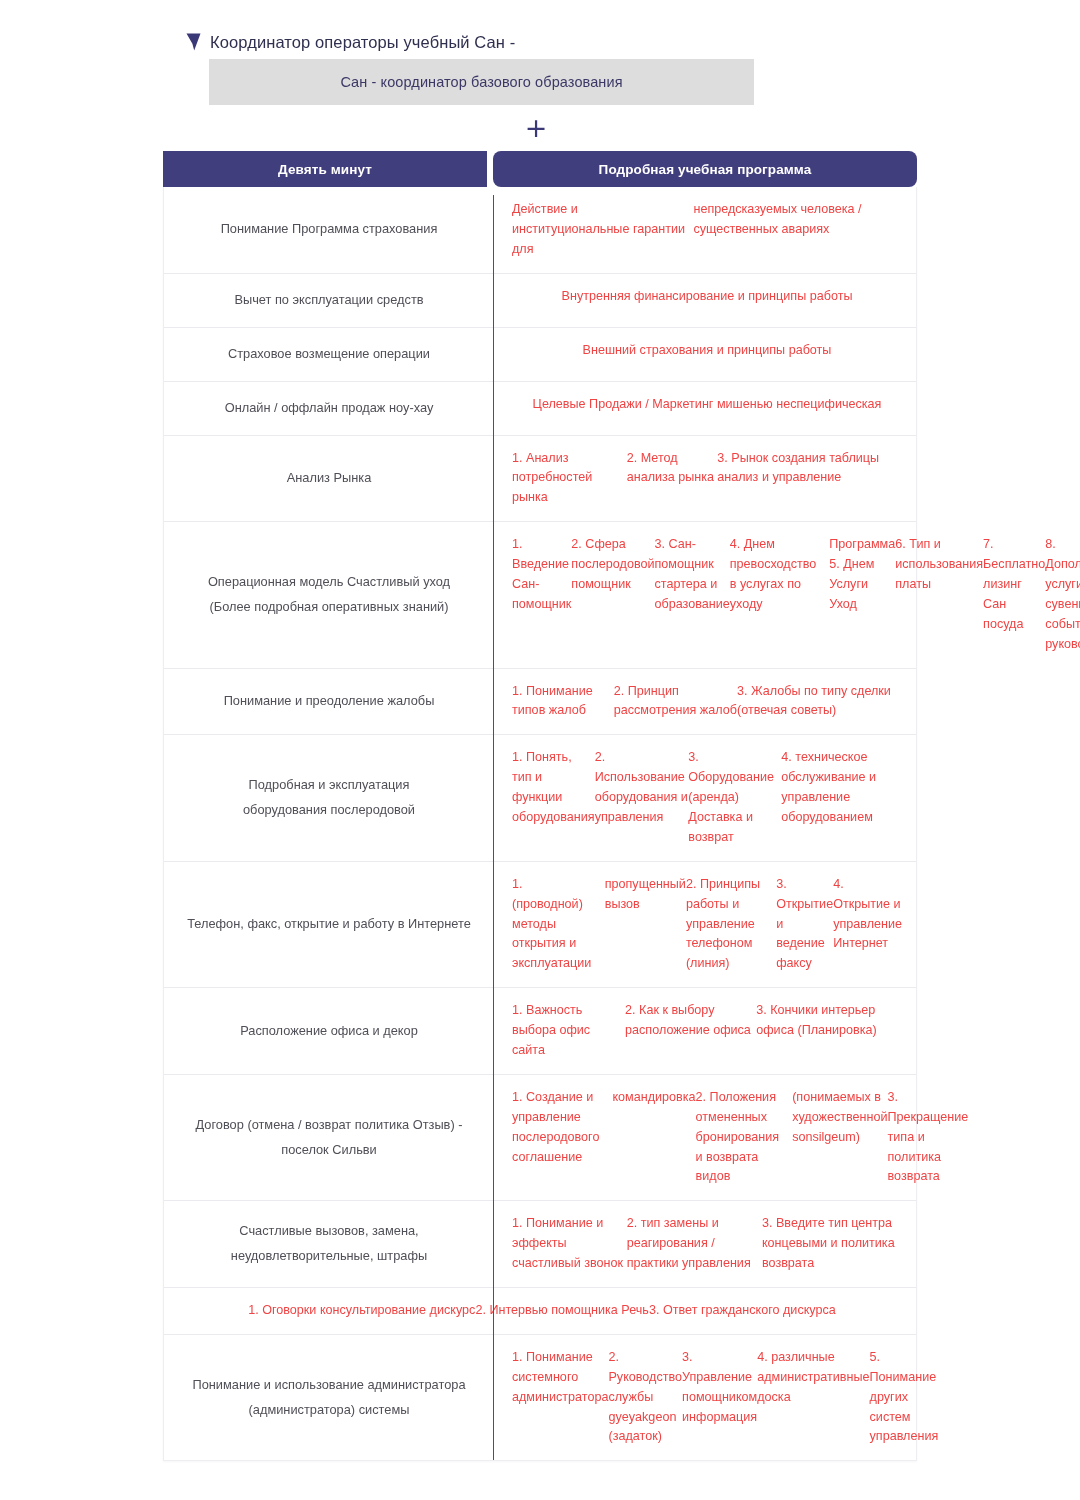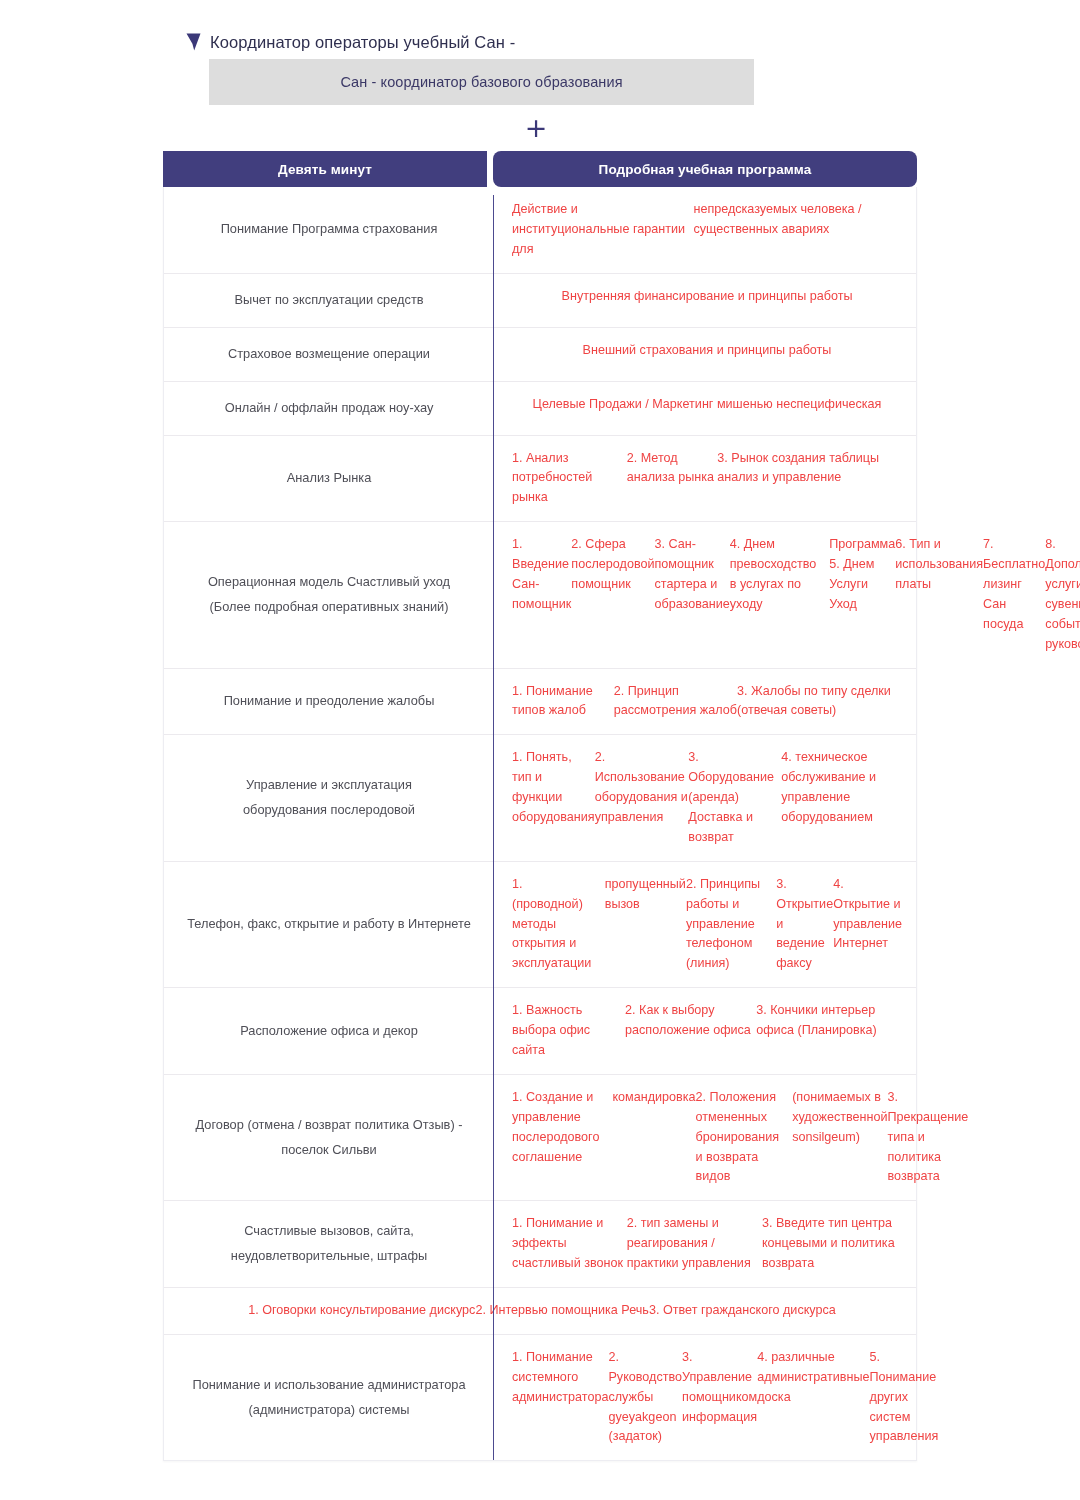"Управление и эксплуатация" div.line { text: Управление -> Подробная }
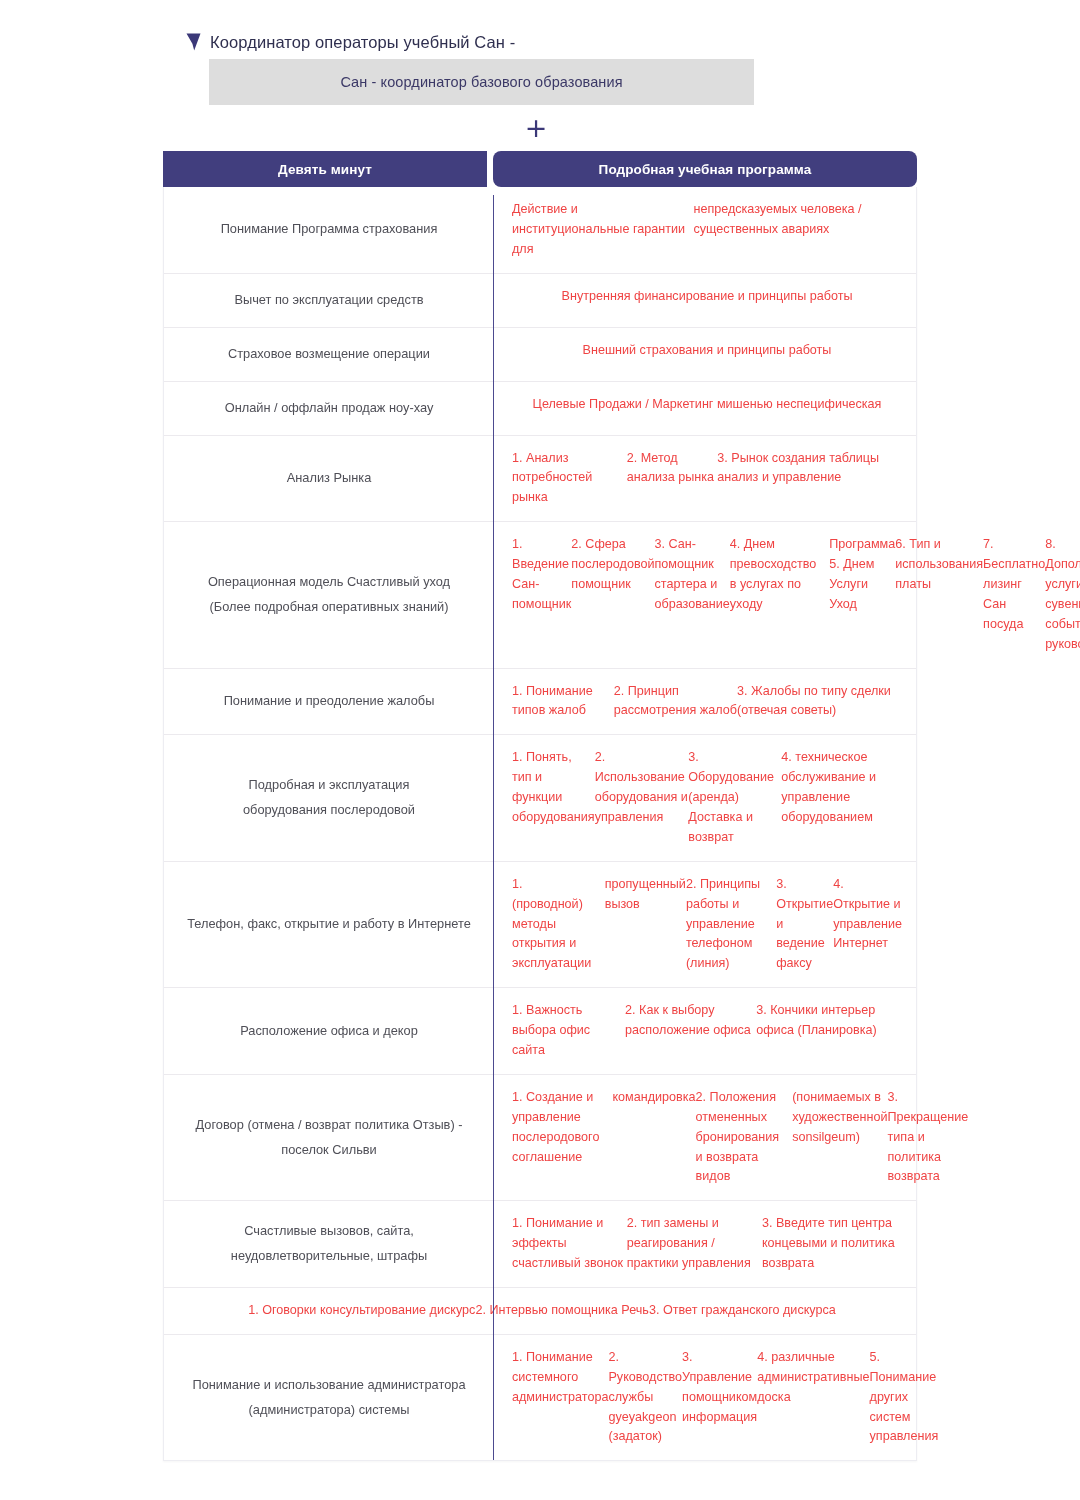"Счастливые вызовов, сайта," div.line { text: сайта -> замена }
